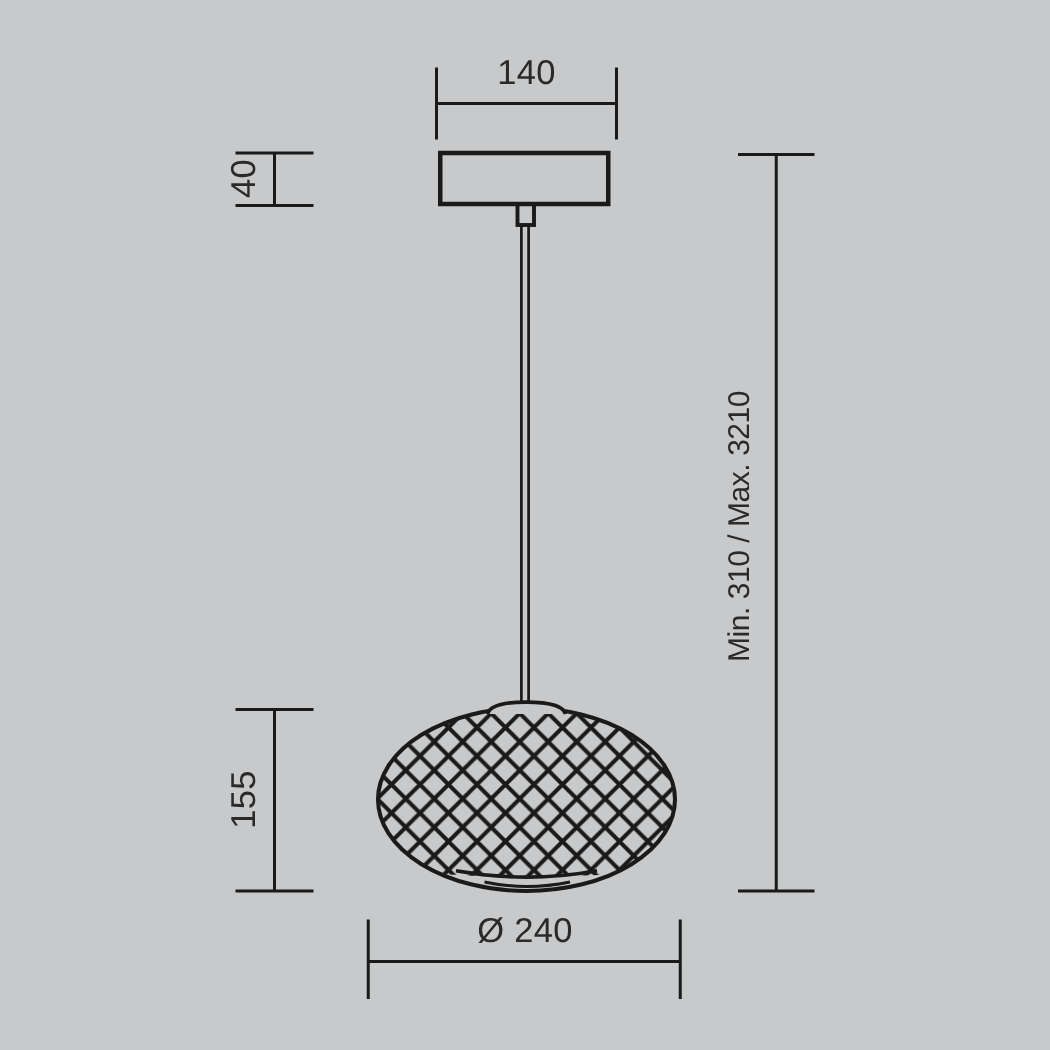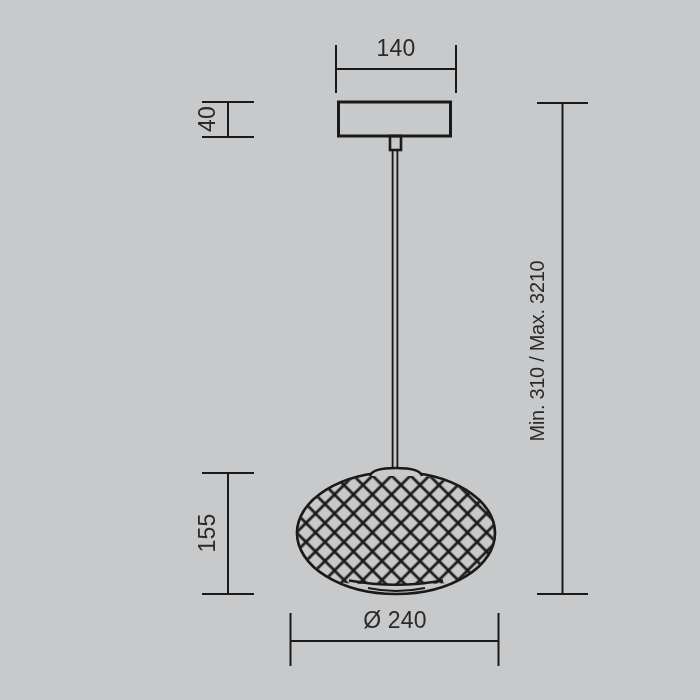"140" .stage { padding-left: 45px -> none }
